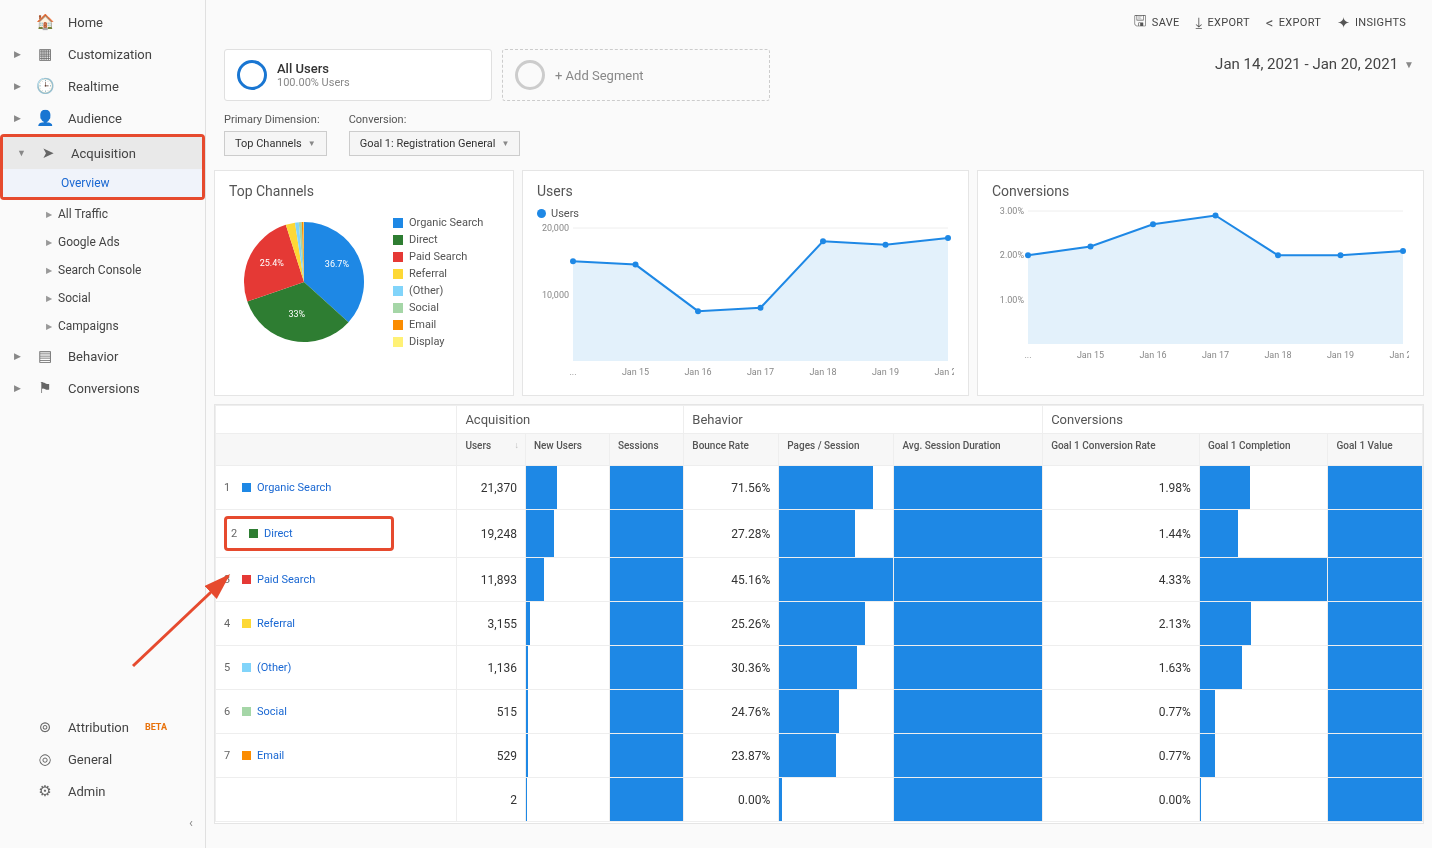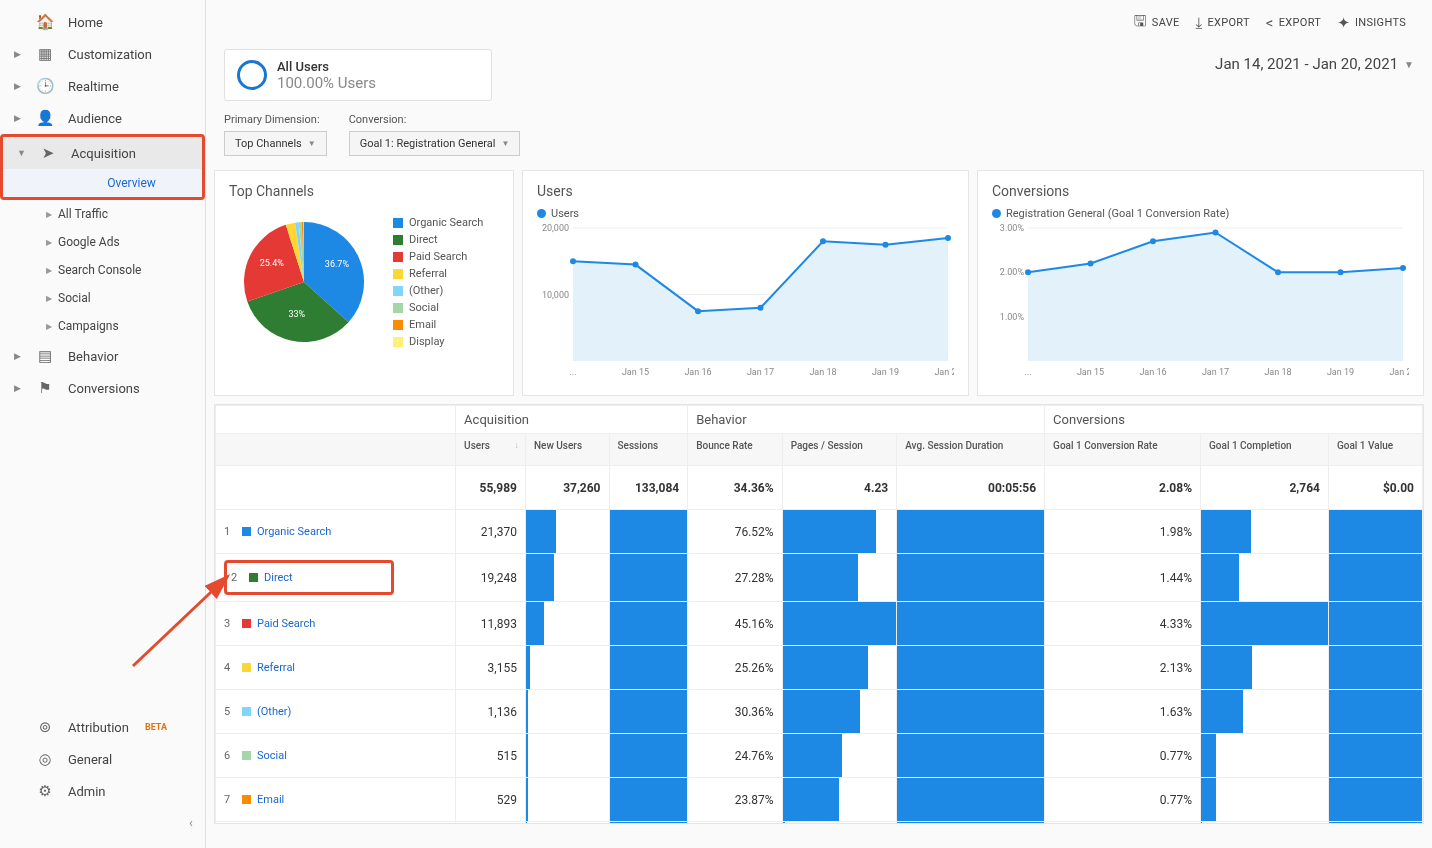"100.00% Users" .seg-text .s { font-size: 15px -> 11px }
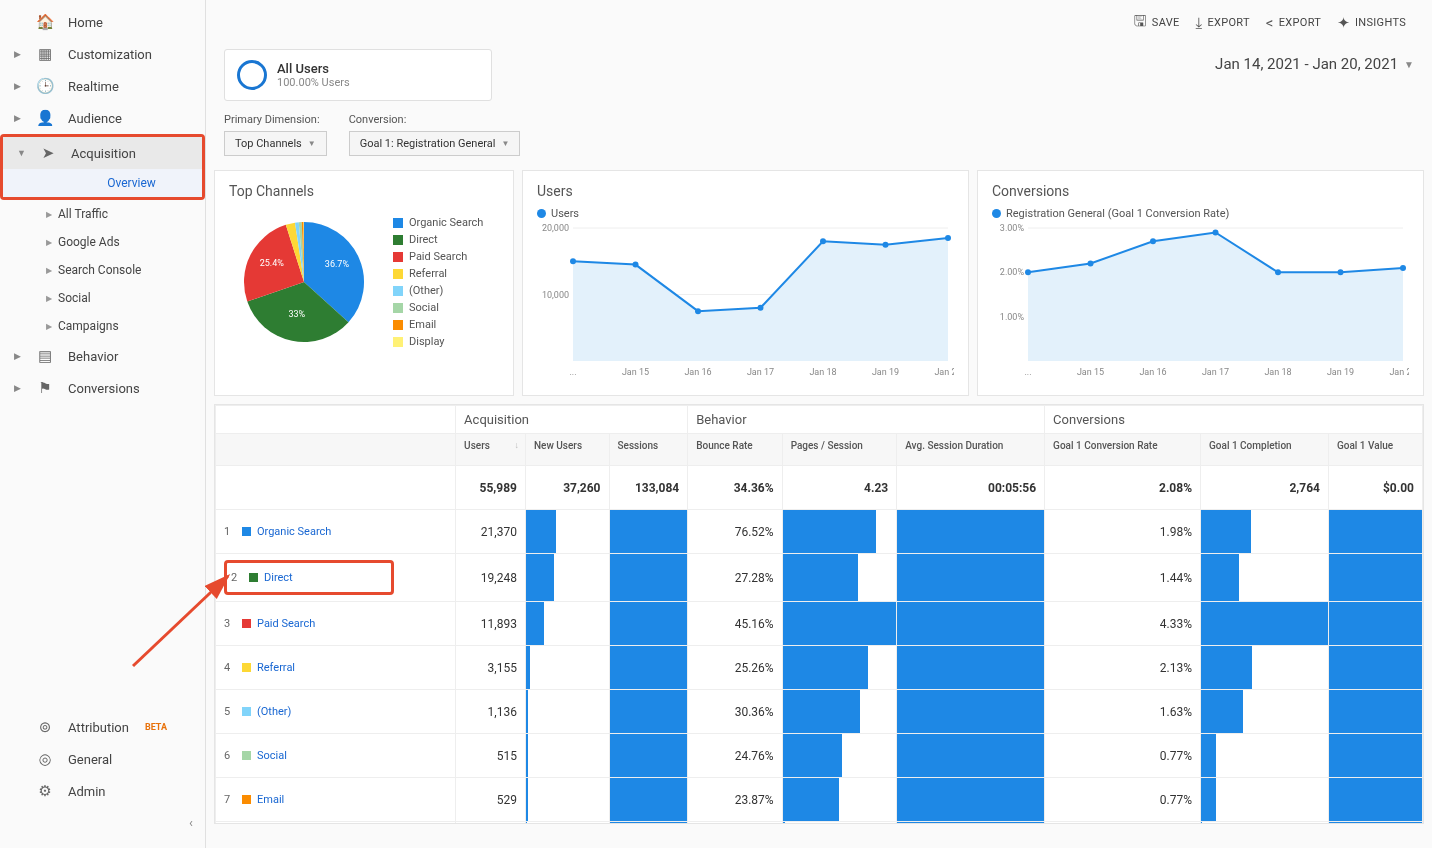"+ Add Segment" div.seg-card { html: none -> <div> <div></div> <span>+ Add Segment</span> </div> }
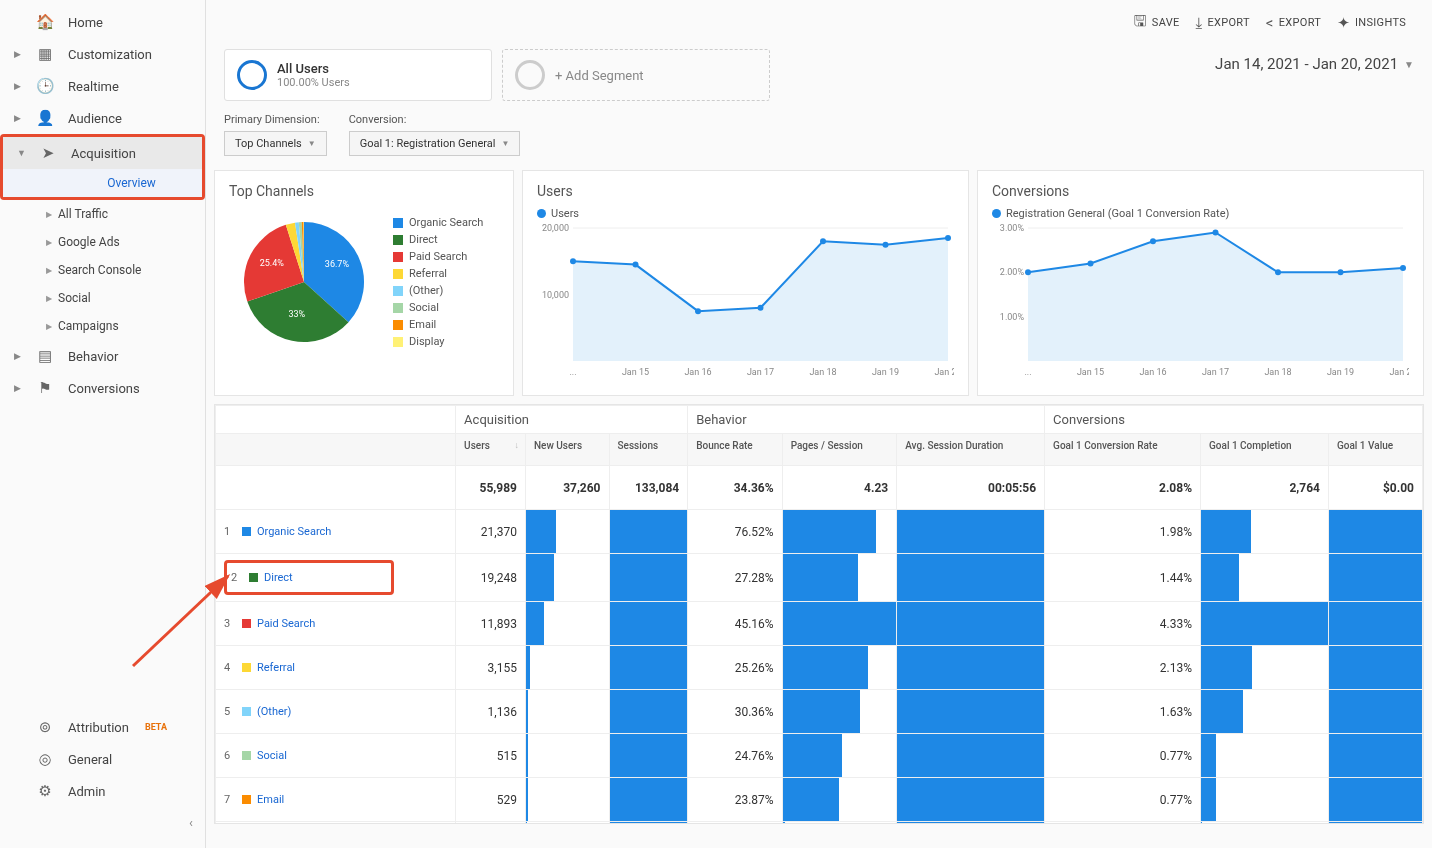"Overview" .nav-sub.selected { justify-content: center -> none }
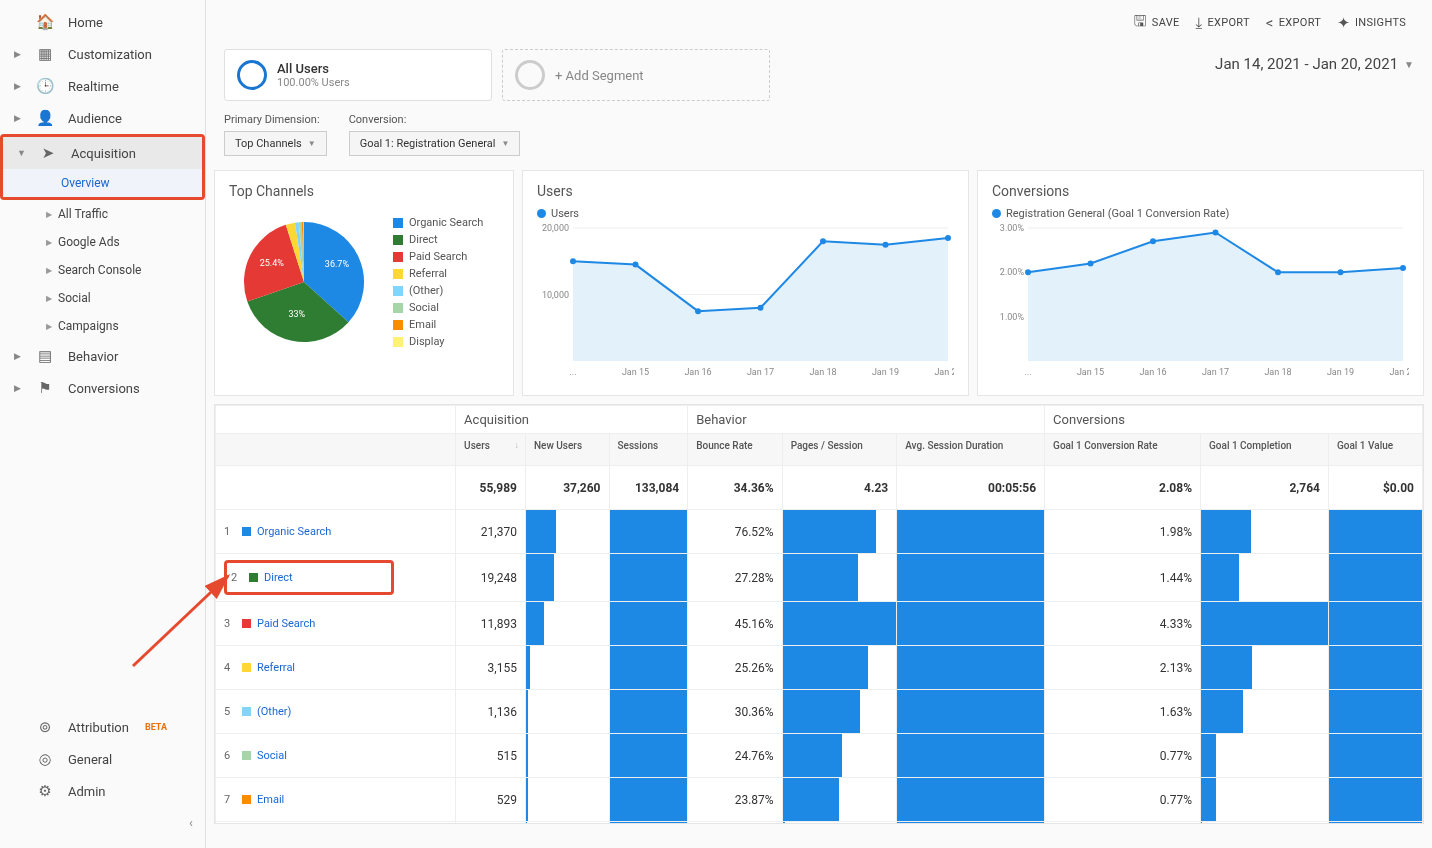"Registration General (Goal 1 Conversion" div.line-legend { html: <div> <span></span> <span>Registration General (Goal 1 Conversion Rate)</span> </div> -> none }
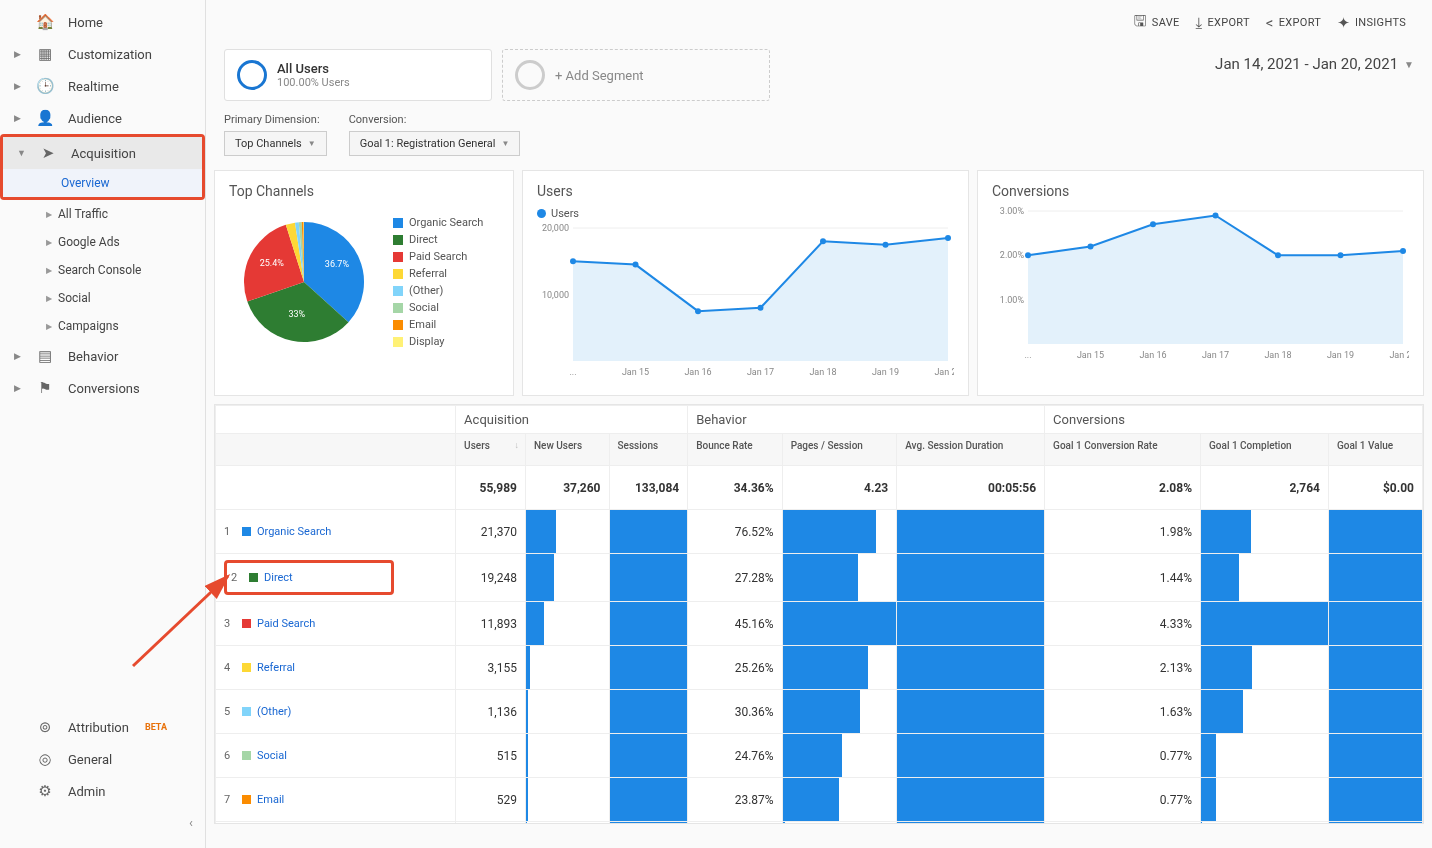"55,989" tr { html: <tr> <td></td> <td><b>55,989</b></td> <td><b>37,260</b></td> <td><b>133,084</b></td> <td><b>34.36%</b></td> <td><b>4.23</b></td> <td><b>00:05:56</b></td> <td><b>2.08%</b></td> <td><b>2,764</b></td> <td><b>$0.00</b></td> </tr> -> none }
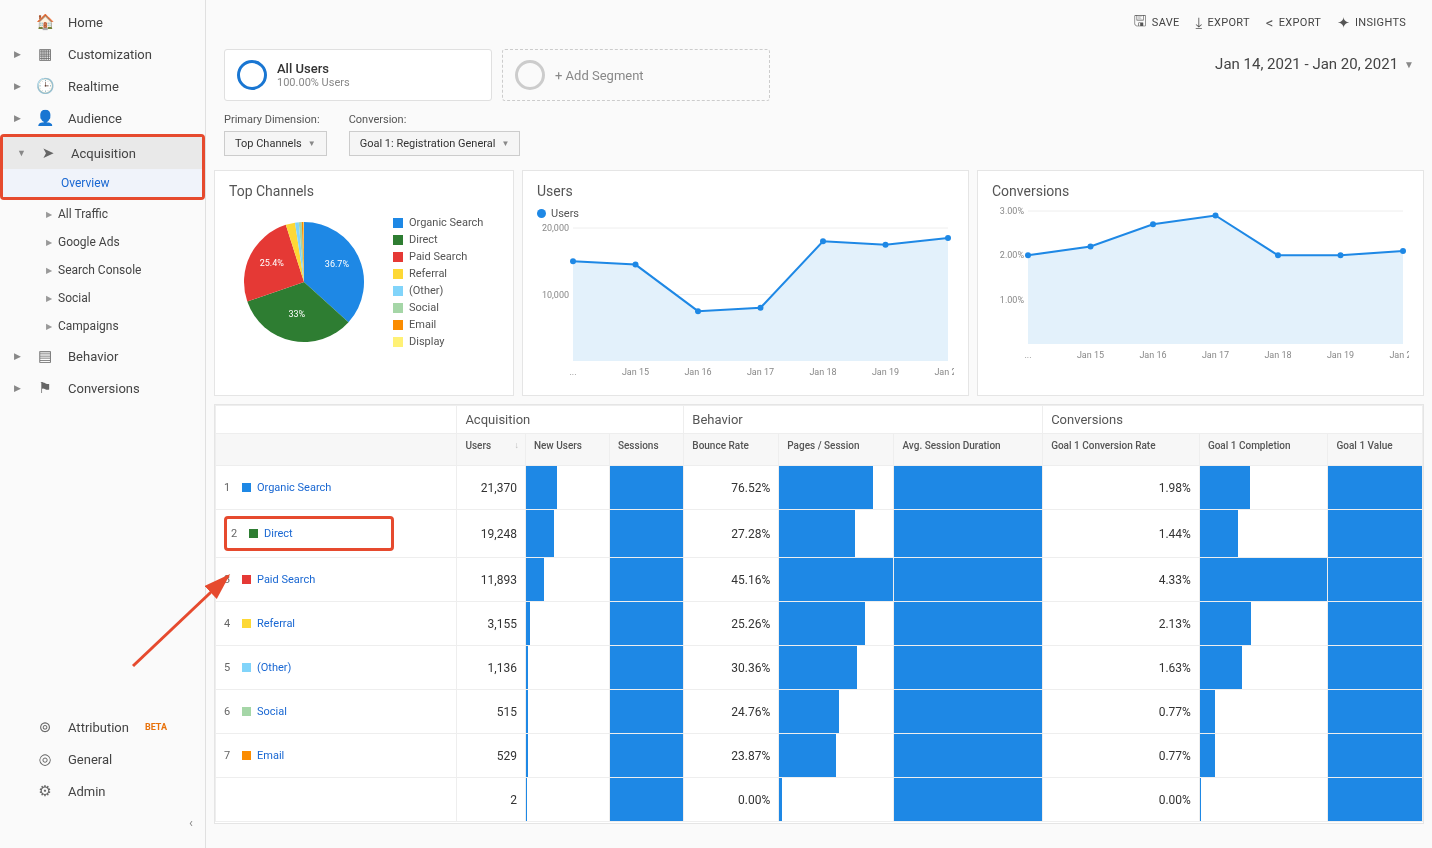"76.52%" td.num { text: 76.52% -> 71.56% }
